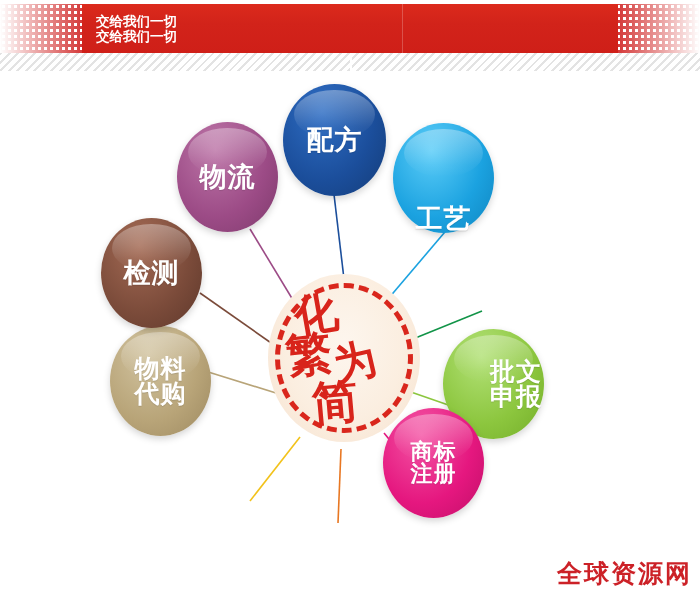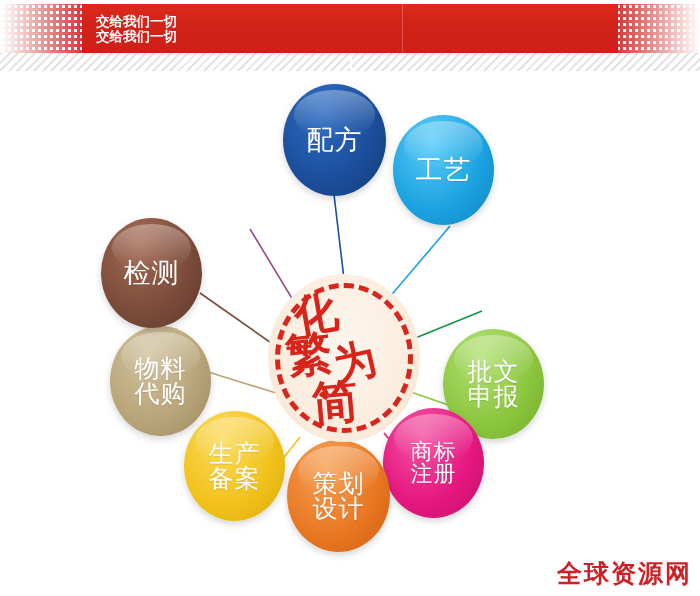"配方" .node { font-weight: normal -> bold }
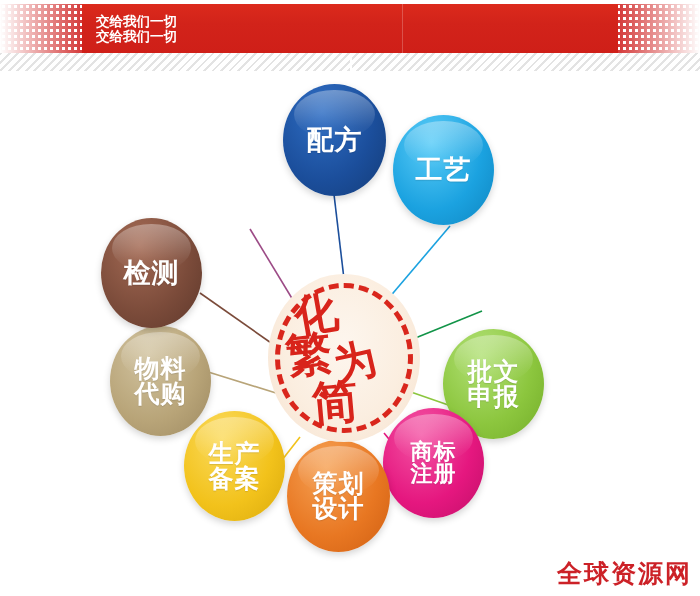"物流" div.node { html: none -> <div> <span> <span>物流</span> </span> </div> }
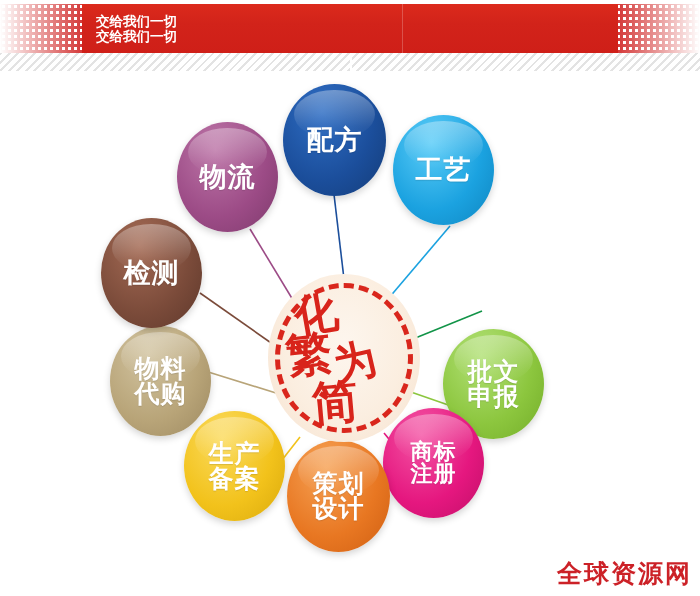"工艺" div.node { align-items: none -> flex-end; top: 44px -> 52px }
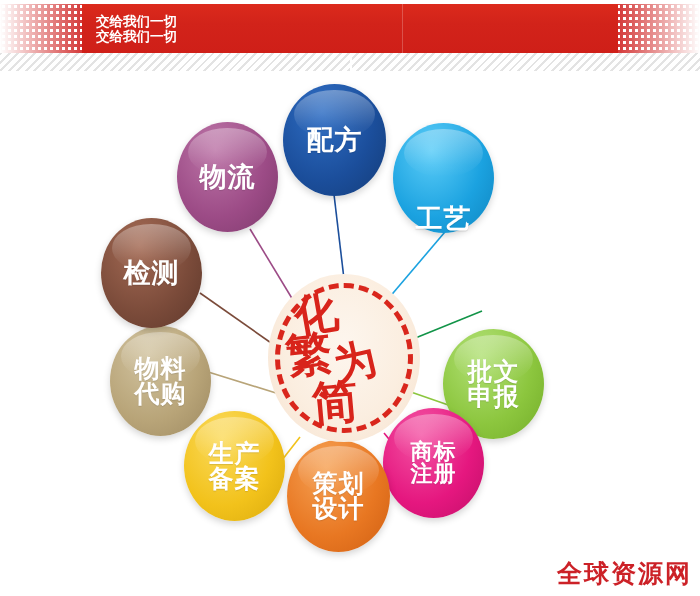"申报" div.node { justify-content: none -> flex-end }
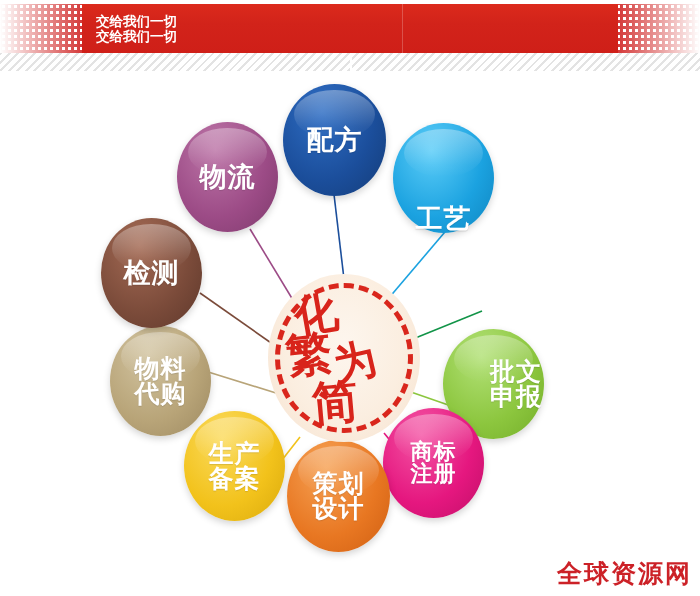"备案" div.node { html: <div> <span> <span>生产</span> <span>备案</span> </span> </div> -> none }
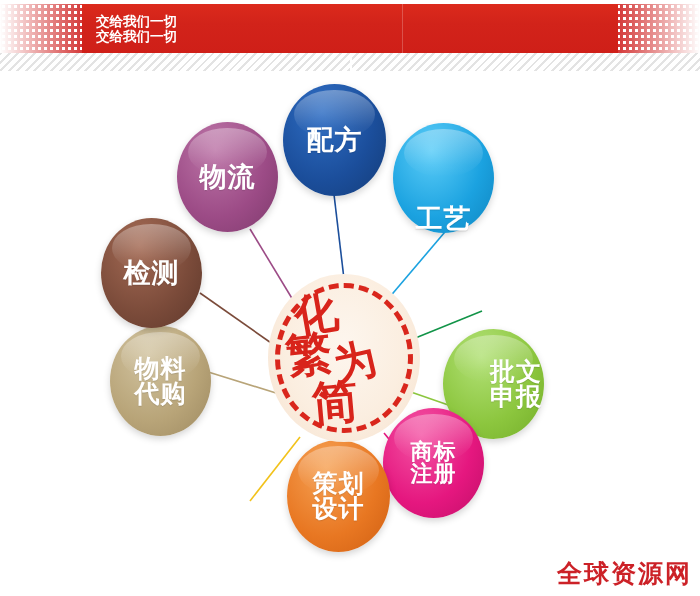"设计" div.node { html: <div> <span> <span>策划</span> <span>设计</span> </span> </div> -> none }
